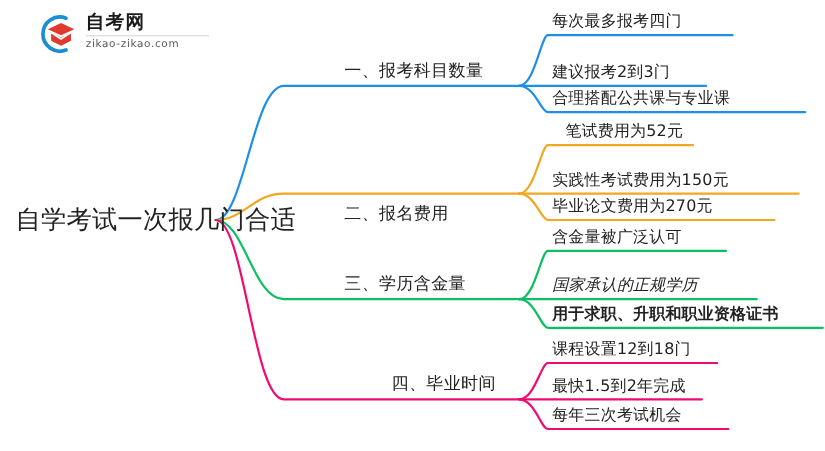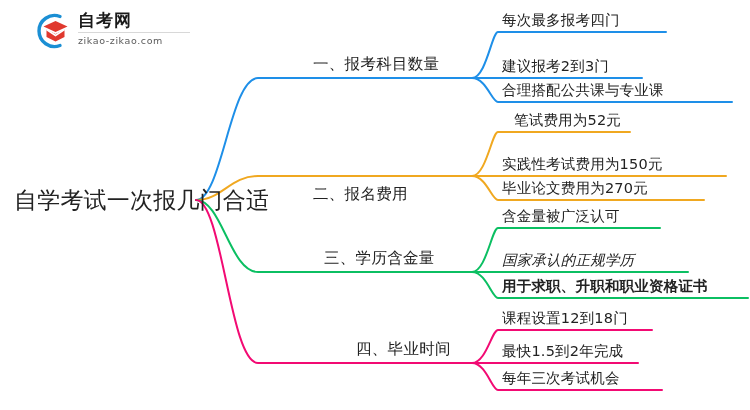"三、学历含金量" div.node-label { left: 324px -> 313px }
